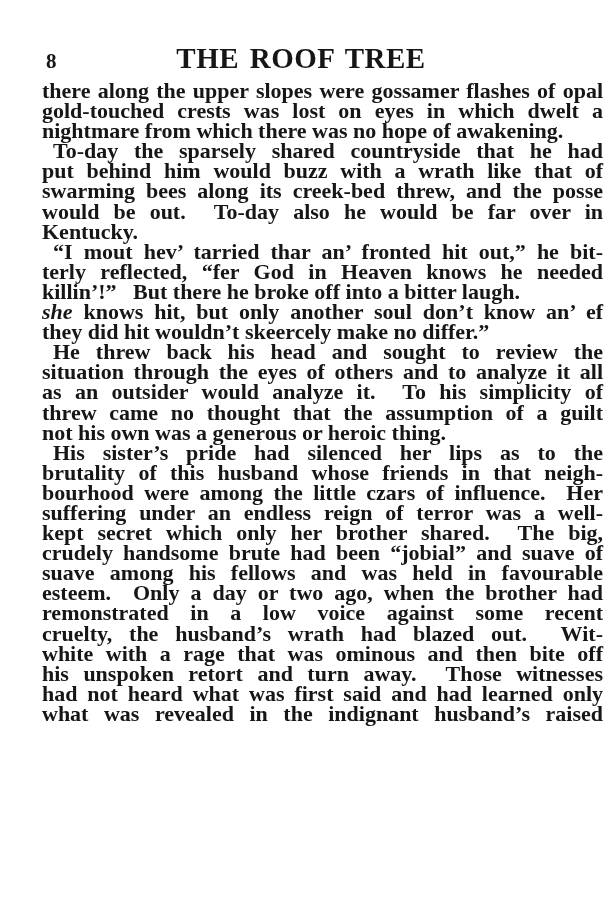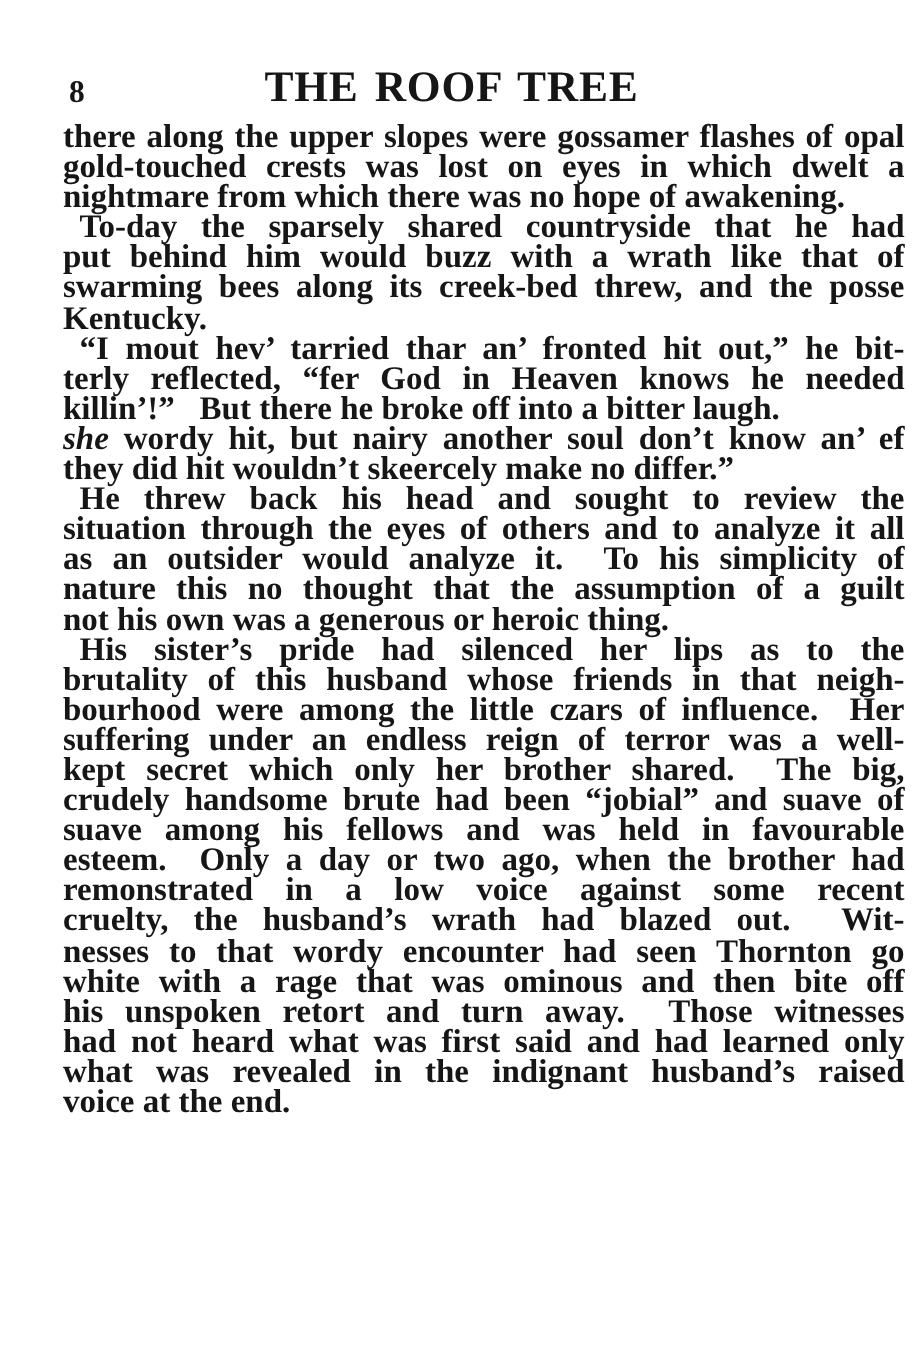"would be out. To-day also" div.line { html: none -> <div><span>would be out. &nbsp;To-day also he would be far over in</span></div> }
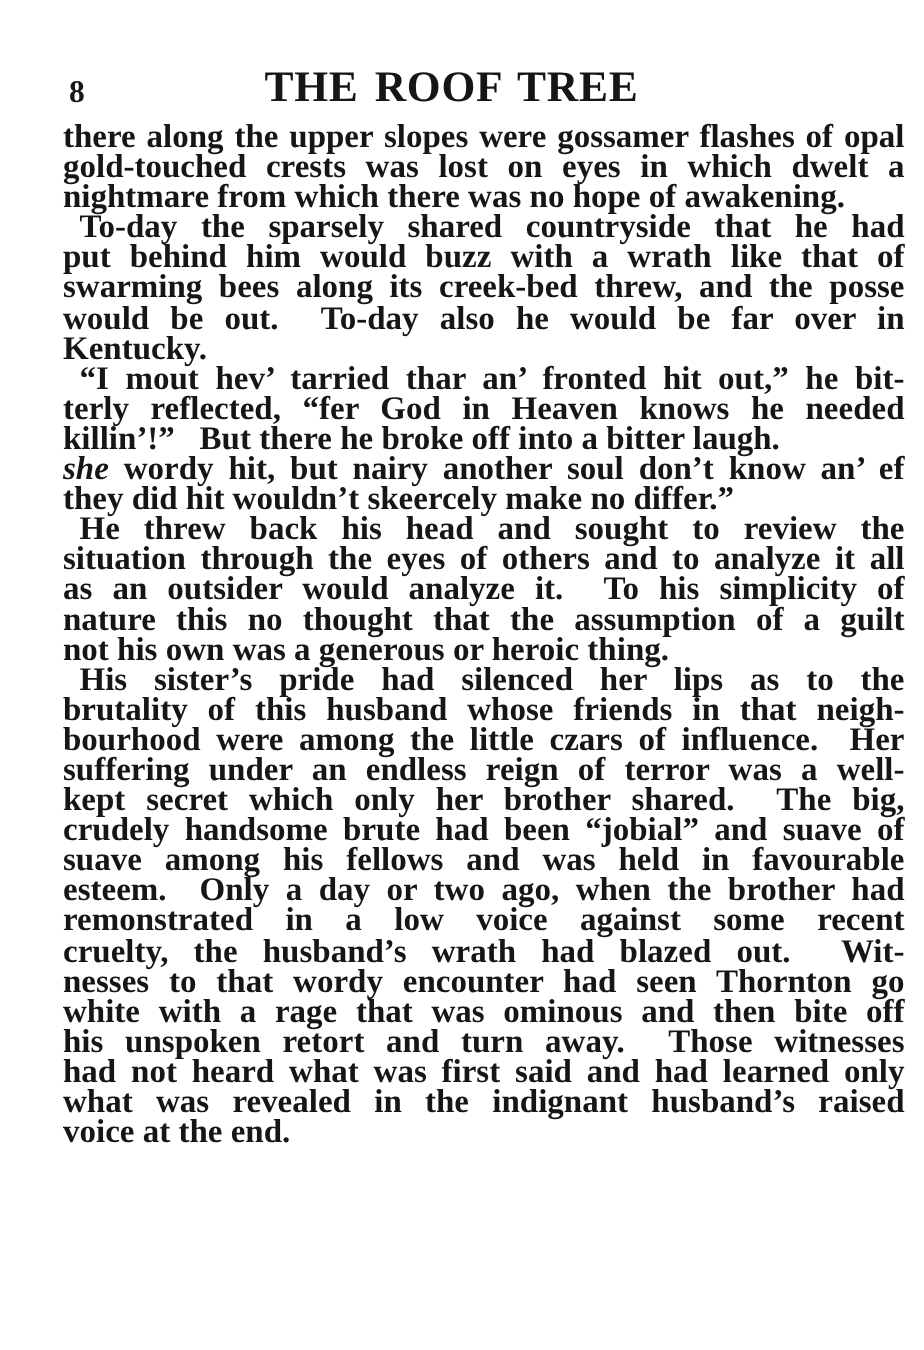"wordy hit, but nairy another" span { text: wordy hit, but nairy -> knows hit, but only }
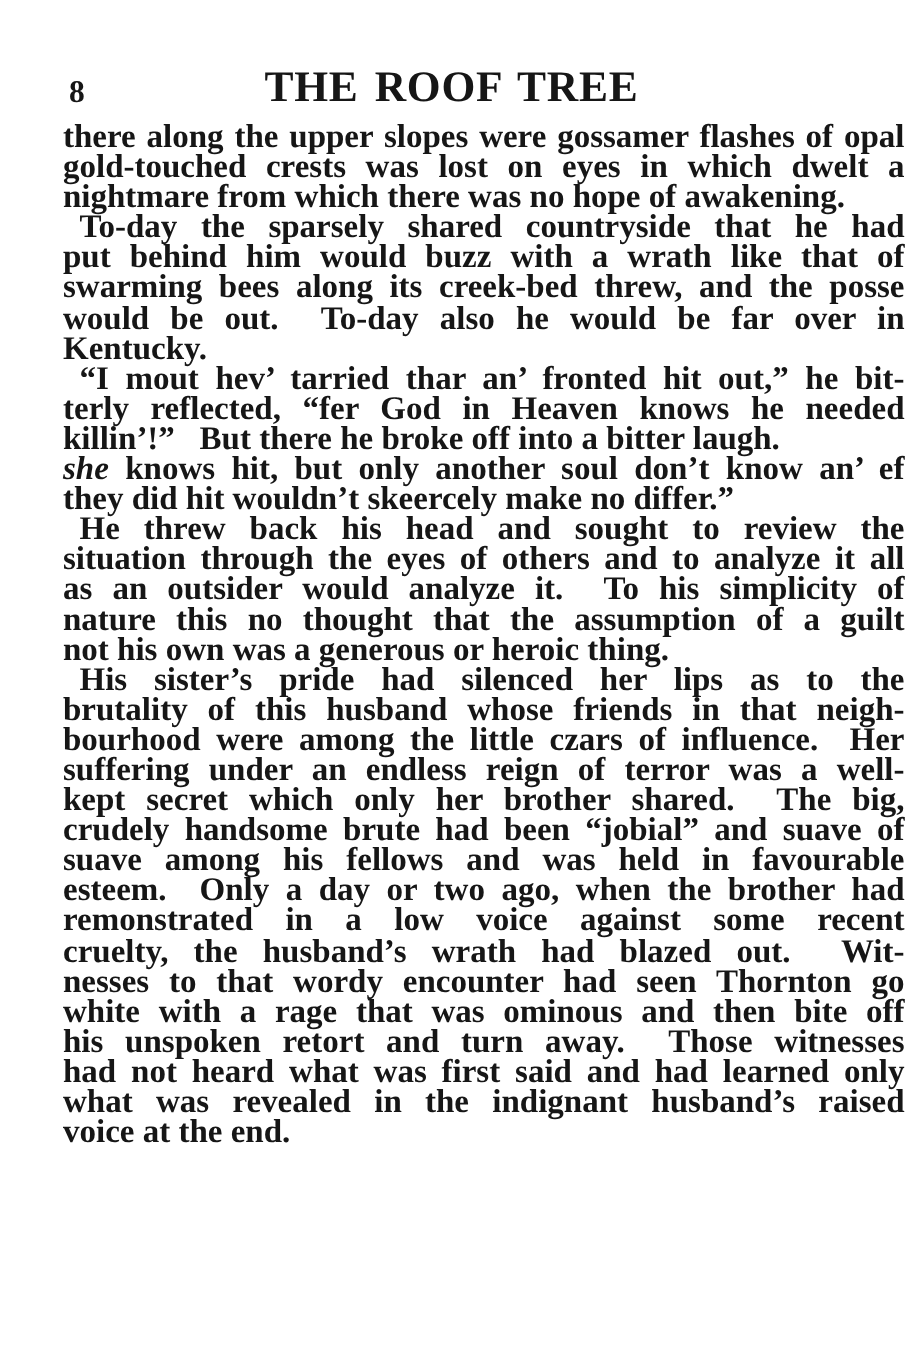"nature this no thought that" span { text: nature this -> threw came }
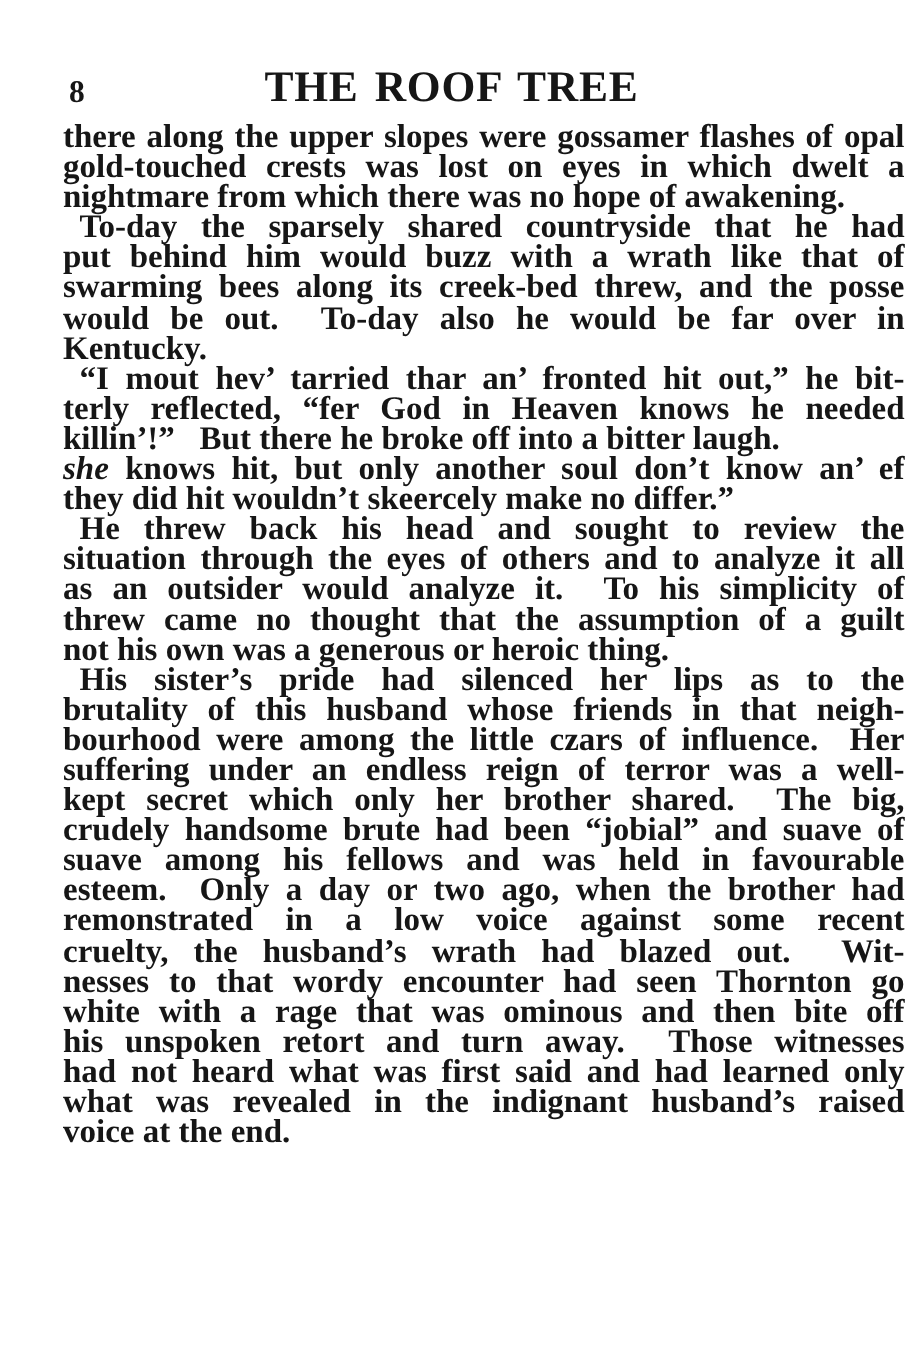"nesses to that wordy encounter" div.line { html: <div><span>nesses to that wordy encounter had seen Thornton go</span></div> -> none }
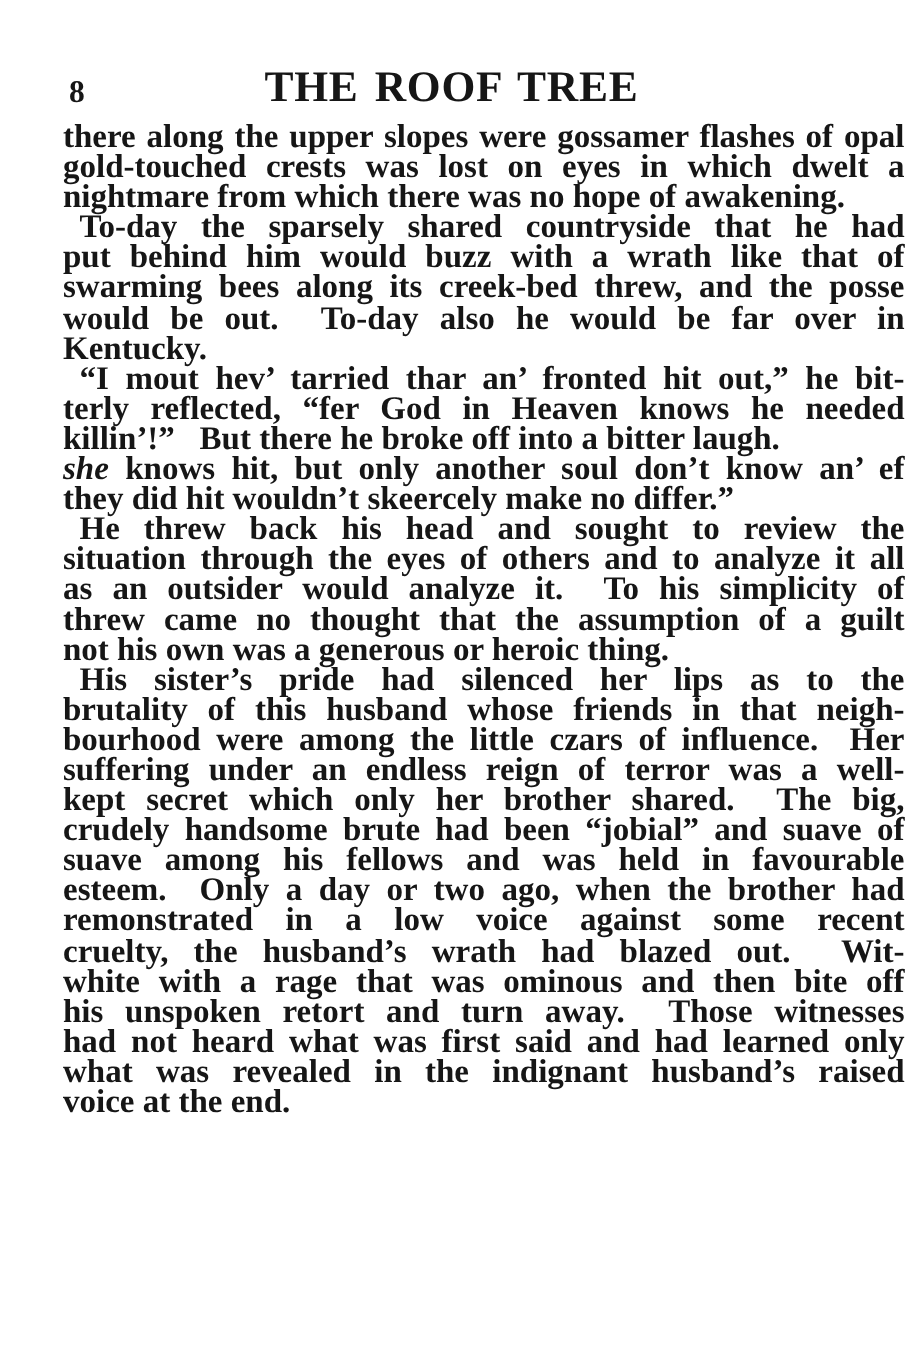"voice at the end." div.line { html: <div><span>voice at the end.</span></div> -> none }
